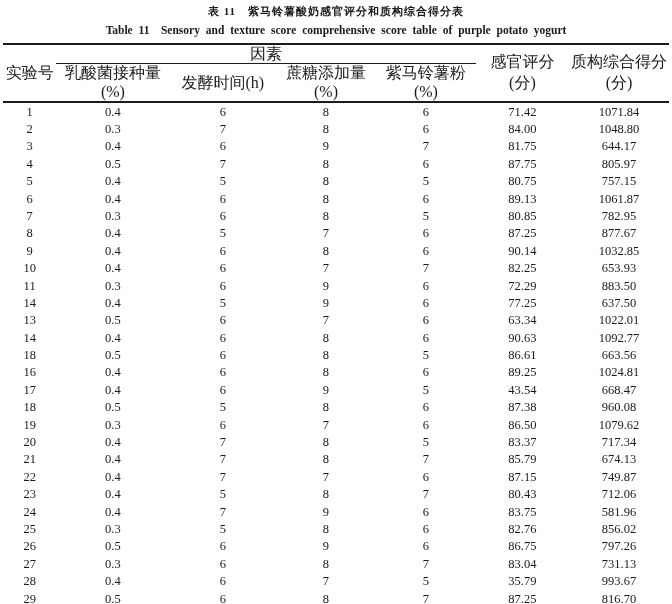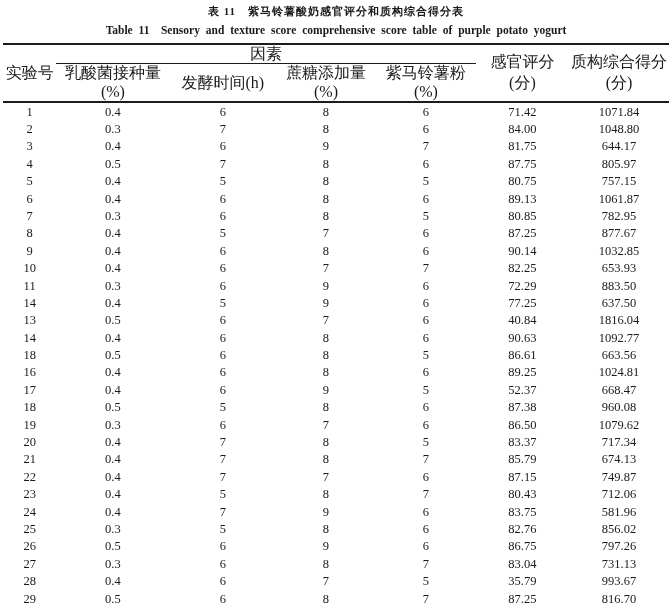"40.84" td { text: 40.84 -> 63.34 }
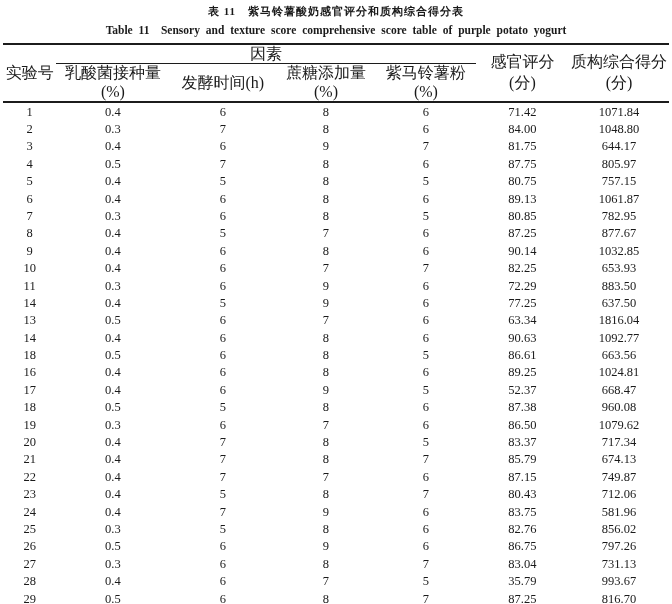"1816.04" td { text: 1816.04 -> 1022.01 }
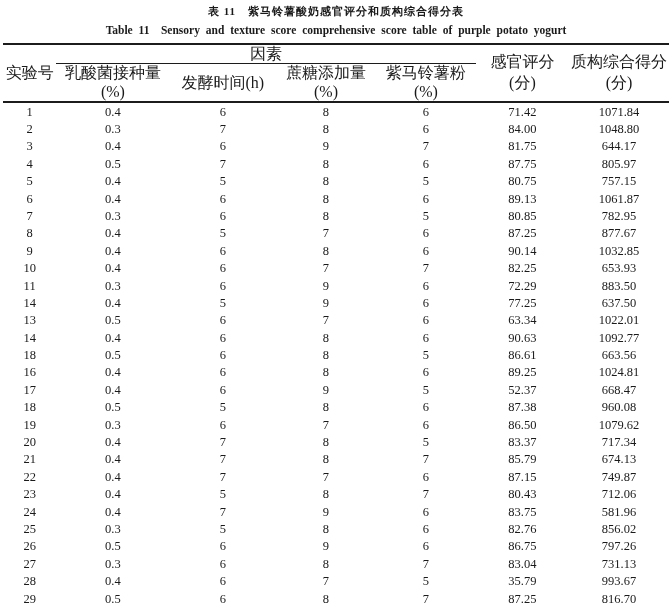"52.37" td { text: 52.37 -> 43.54 }
